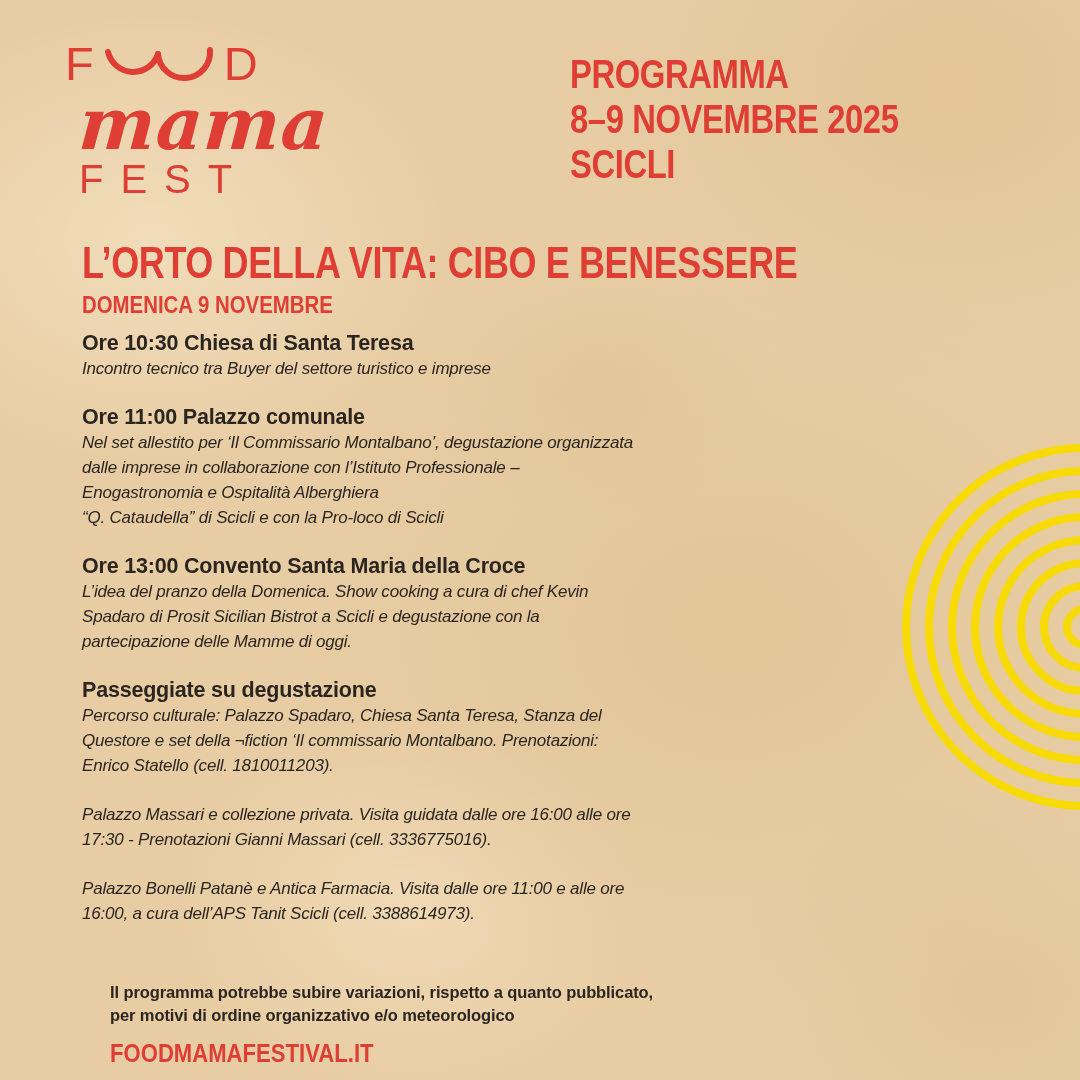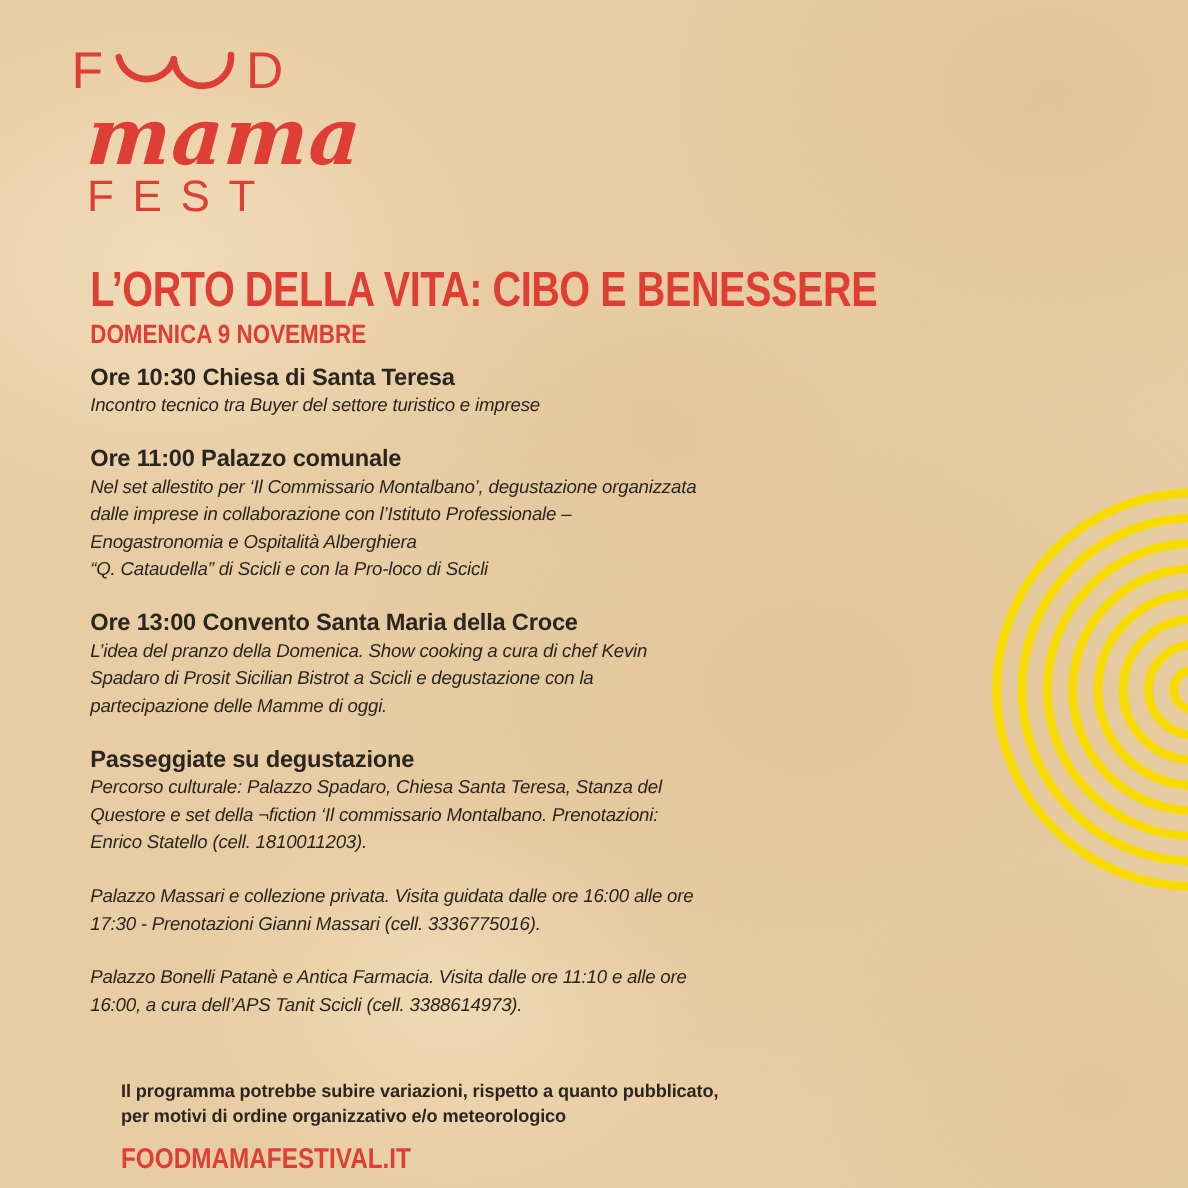"PROGRAMMA" div.header-right { html: none -> <div> <div>PROGRAMMA</div> <div>8–9 NOVEMBRE 2025</div> <div>SCICLI</div> </div> }
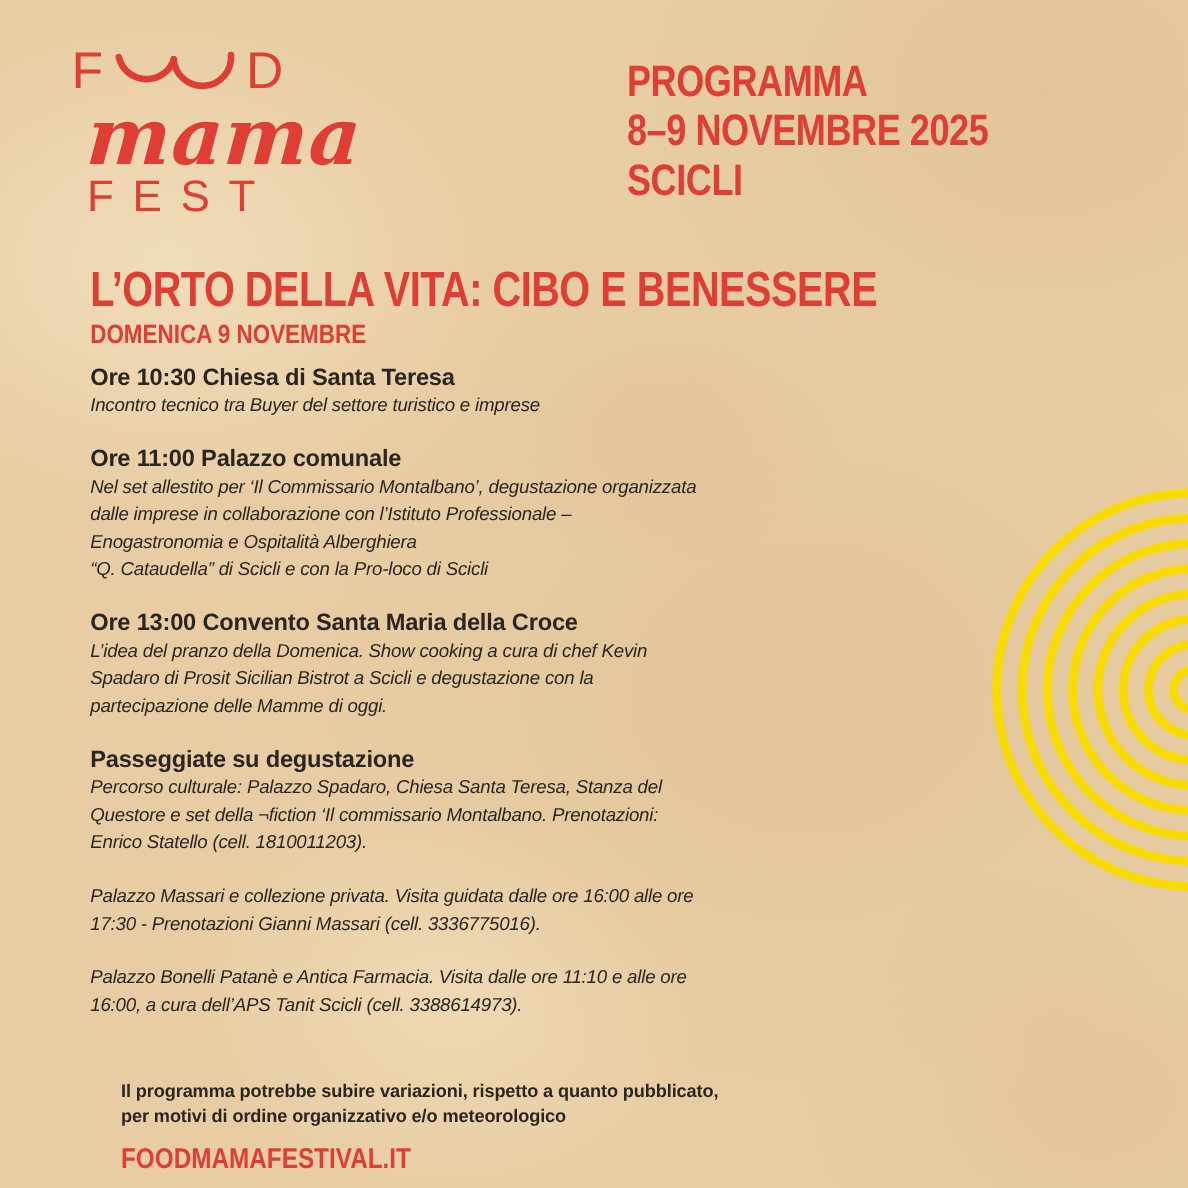"Palazzo Bonelli Patanè e Antica" div.event-body { text: 11:10 -> 11:00 }
